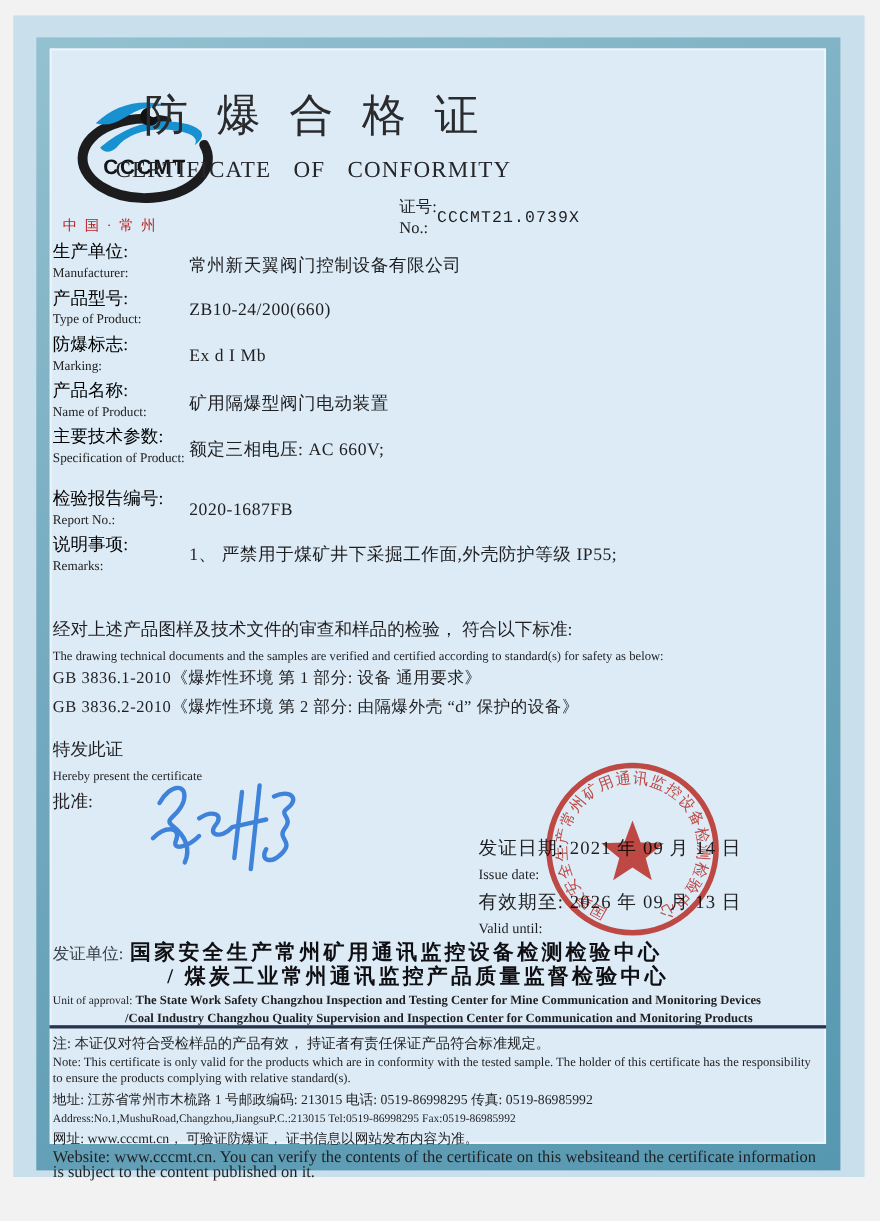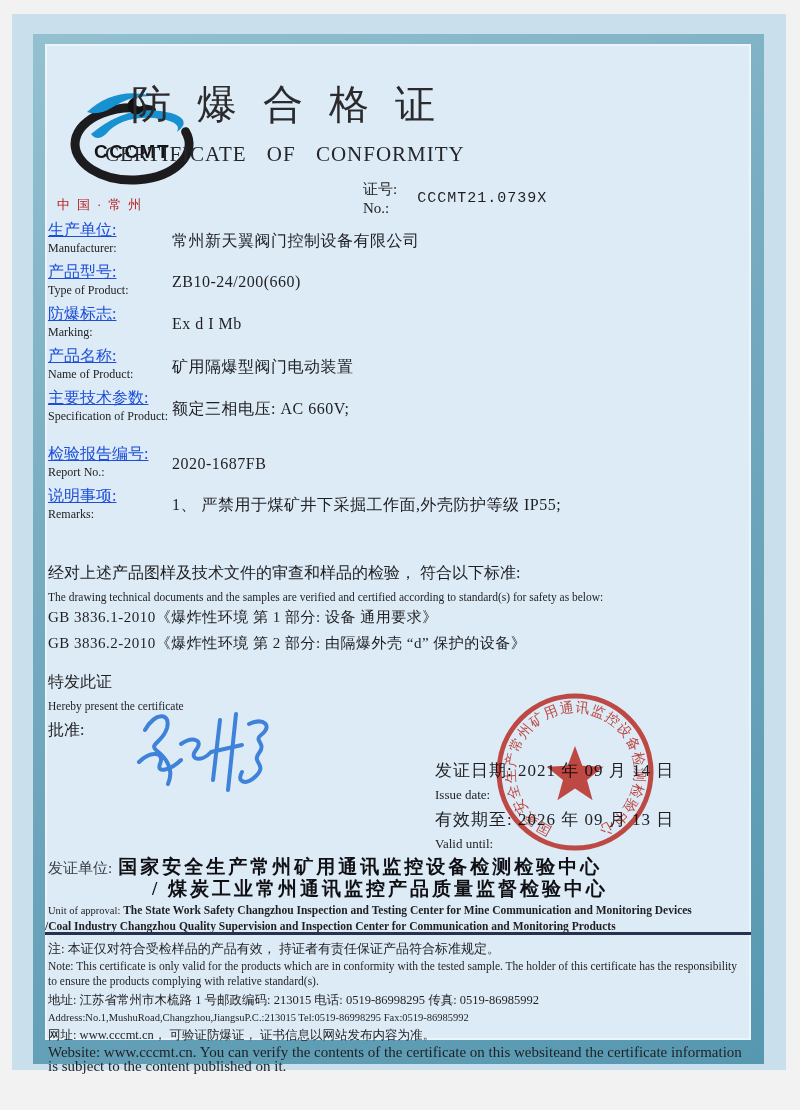"证号:" .certno { gap: 20px -> 0 }
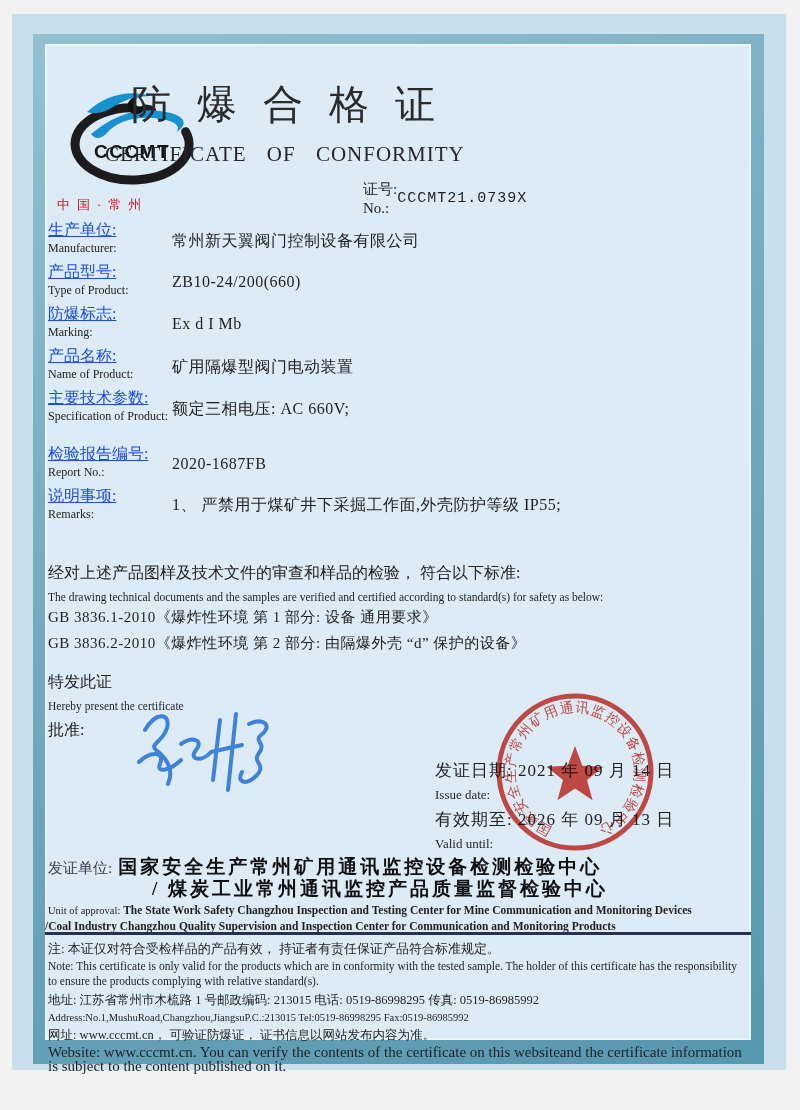"生产单位:" .lab-cn { color: #1d4ed8 -> #000000; text-decoration: underline -> none }
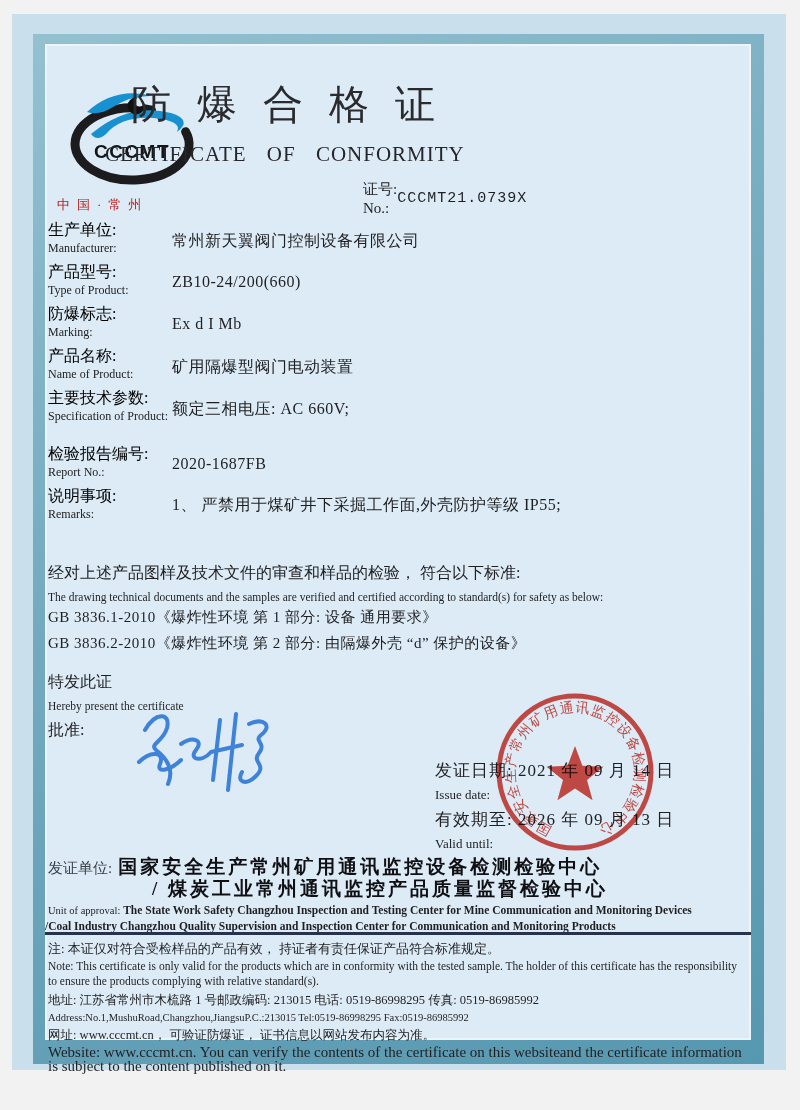"/Coal Industry Changzhou Quality" .iss-en2 { text-align: left -> center }
